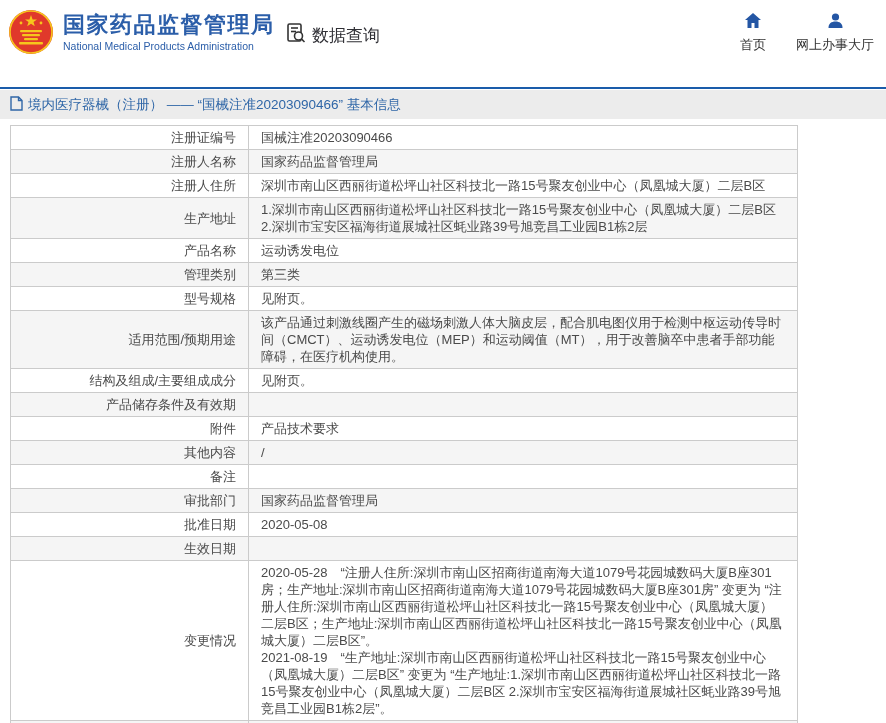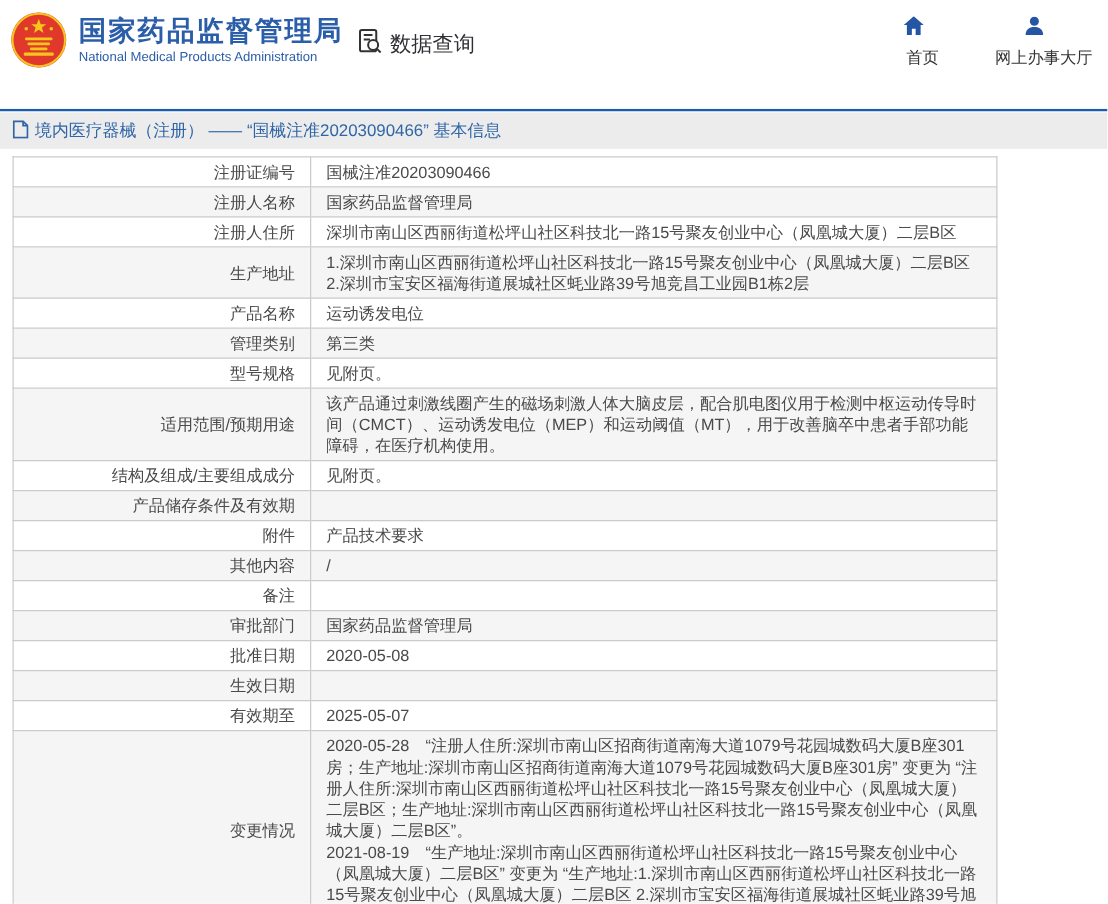"首页" .nav-item .nav-label { margin-left: 15px -> none }
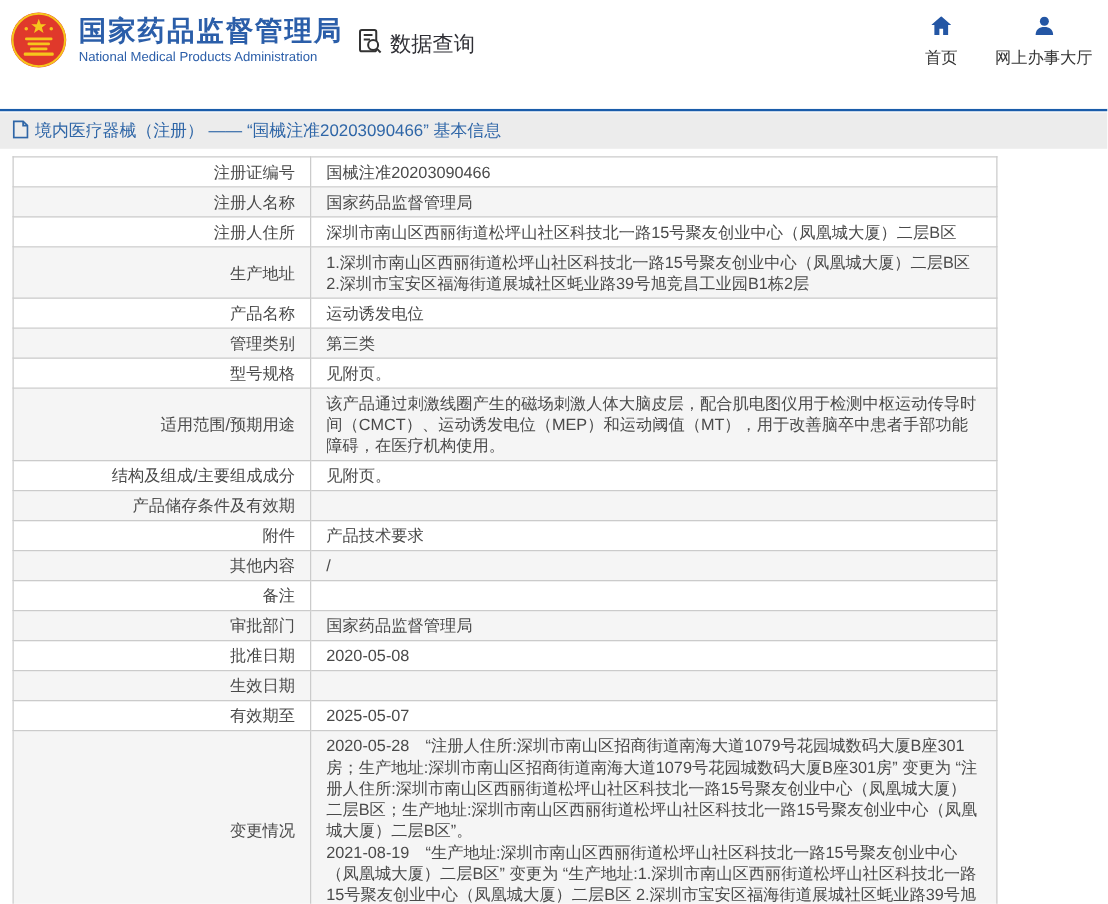"有效期至" tr { html: <tr> <th><span>有效期至</span></th> <td><span>2025-05-07</span></td> </tr> -> none }
